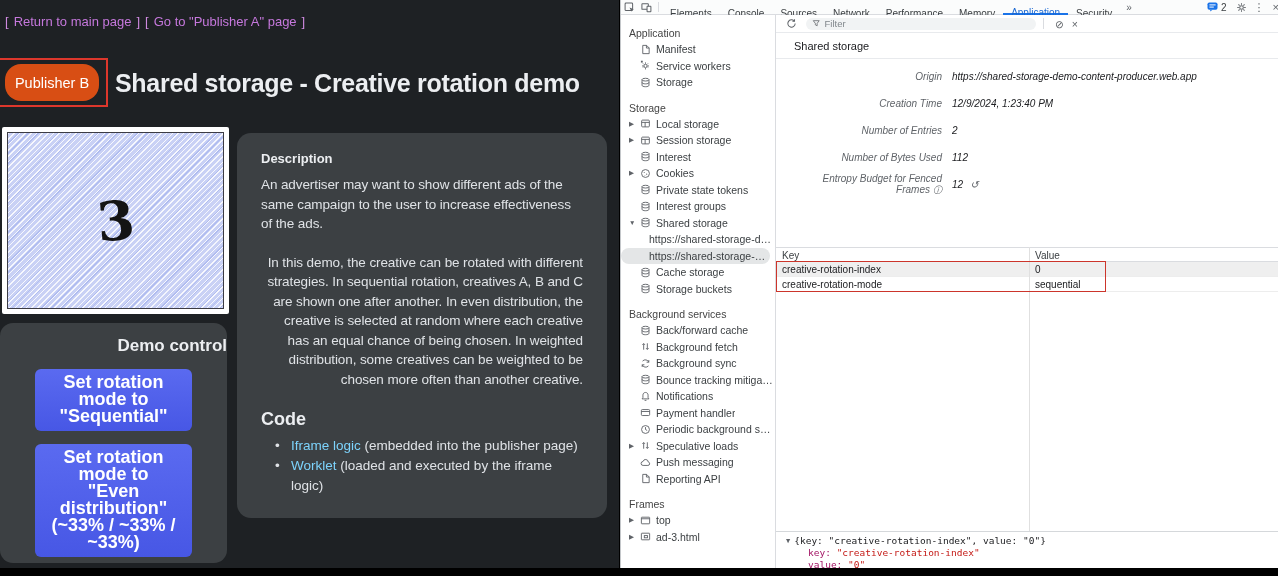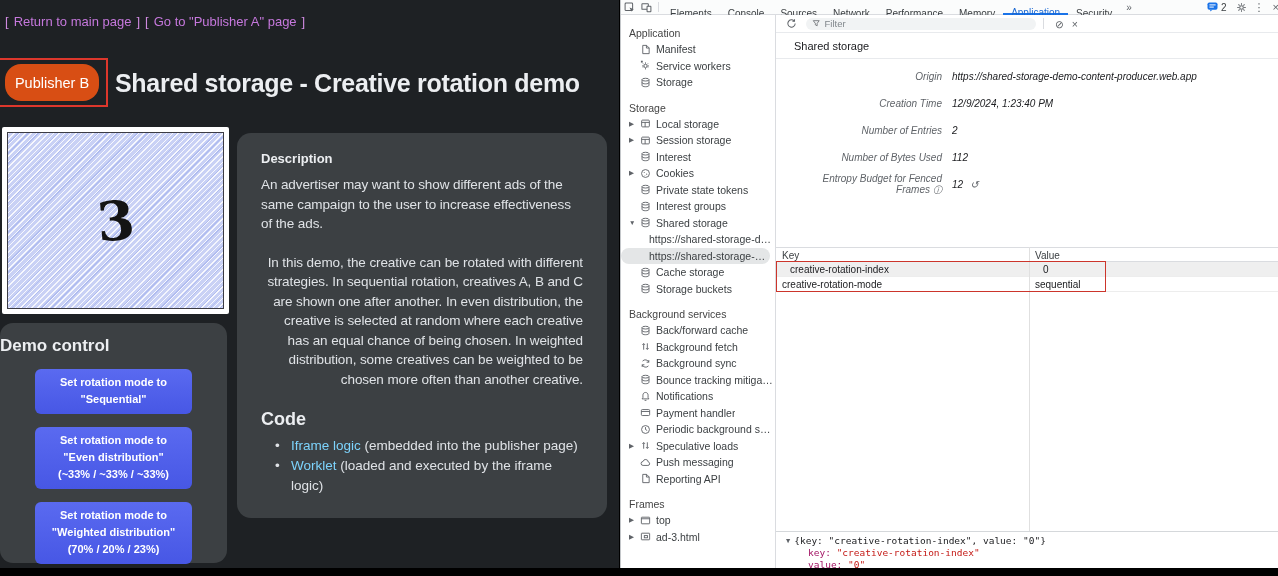"creative-rotation-index" .kv-row.stripe { padding-left: 8px -> none }
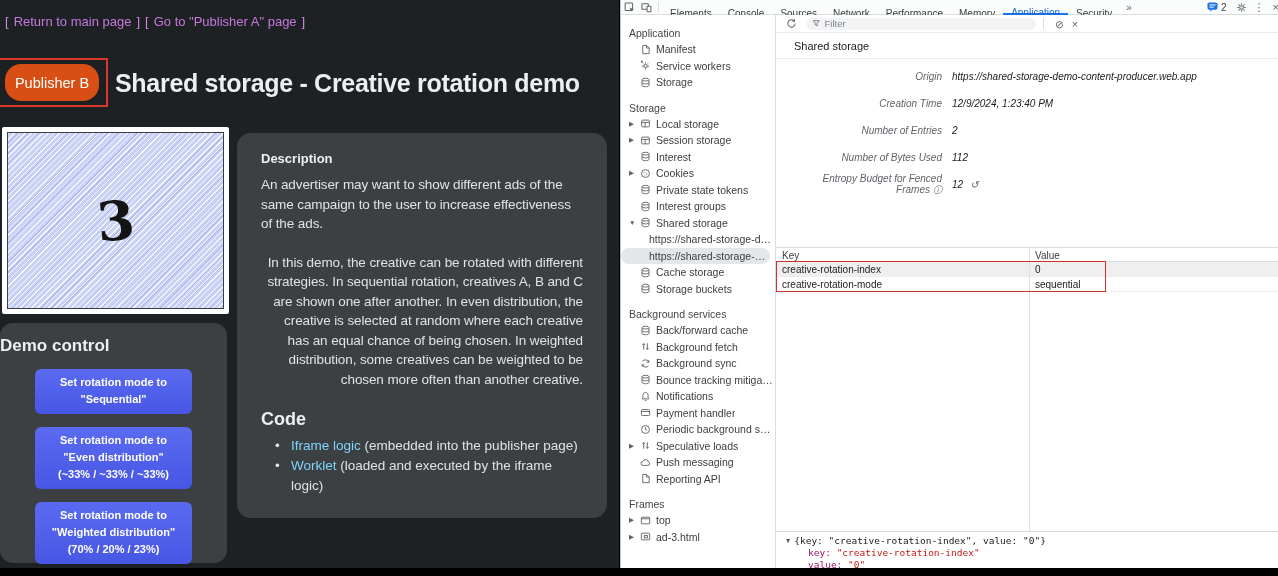"Demo control" .demo-title { text-align: left -> right }
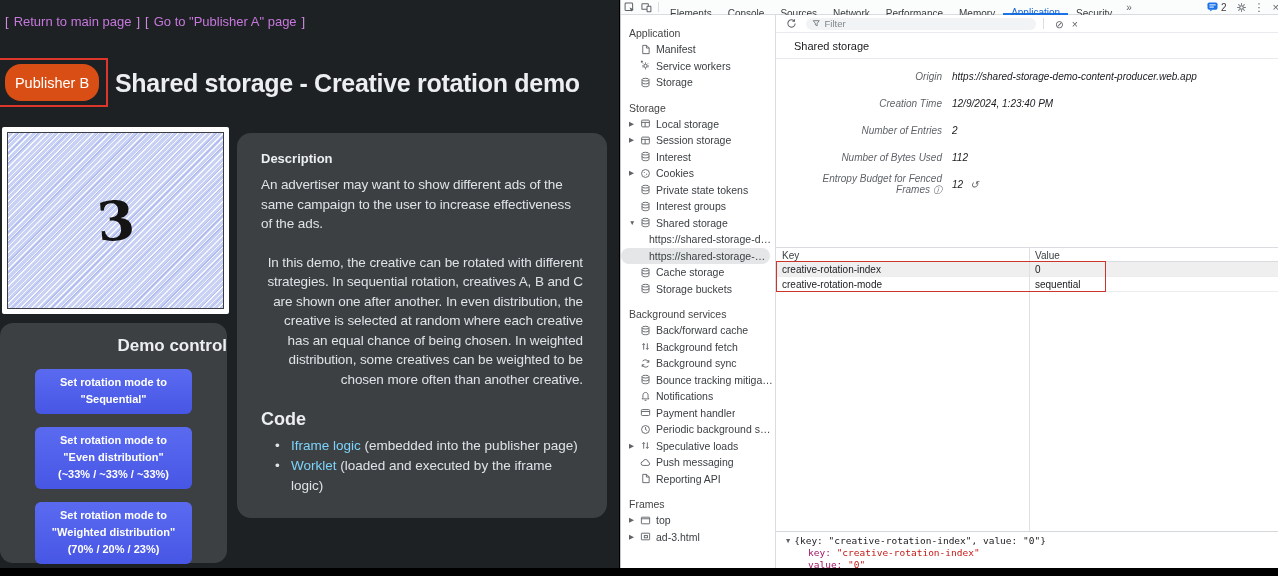"Set rotation mode to" .demo-btn { font-size: 11px -> 18px }
